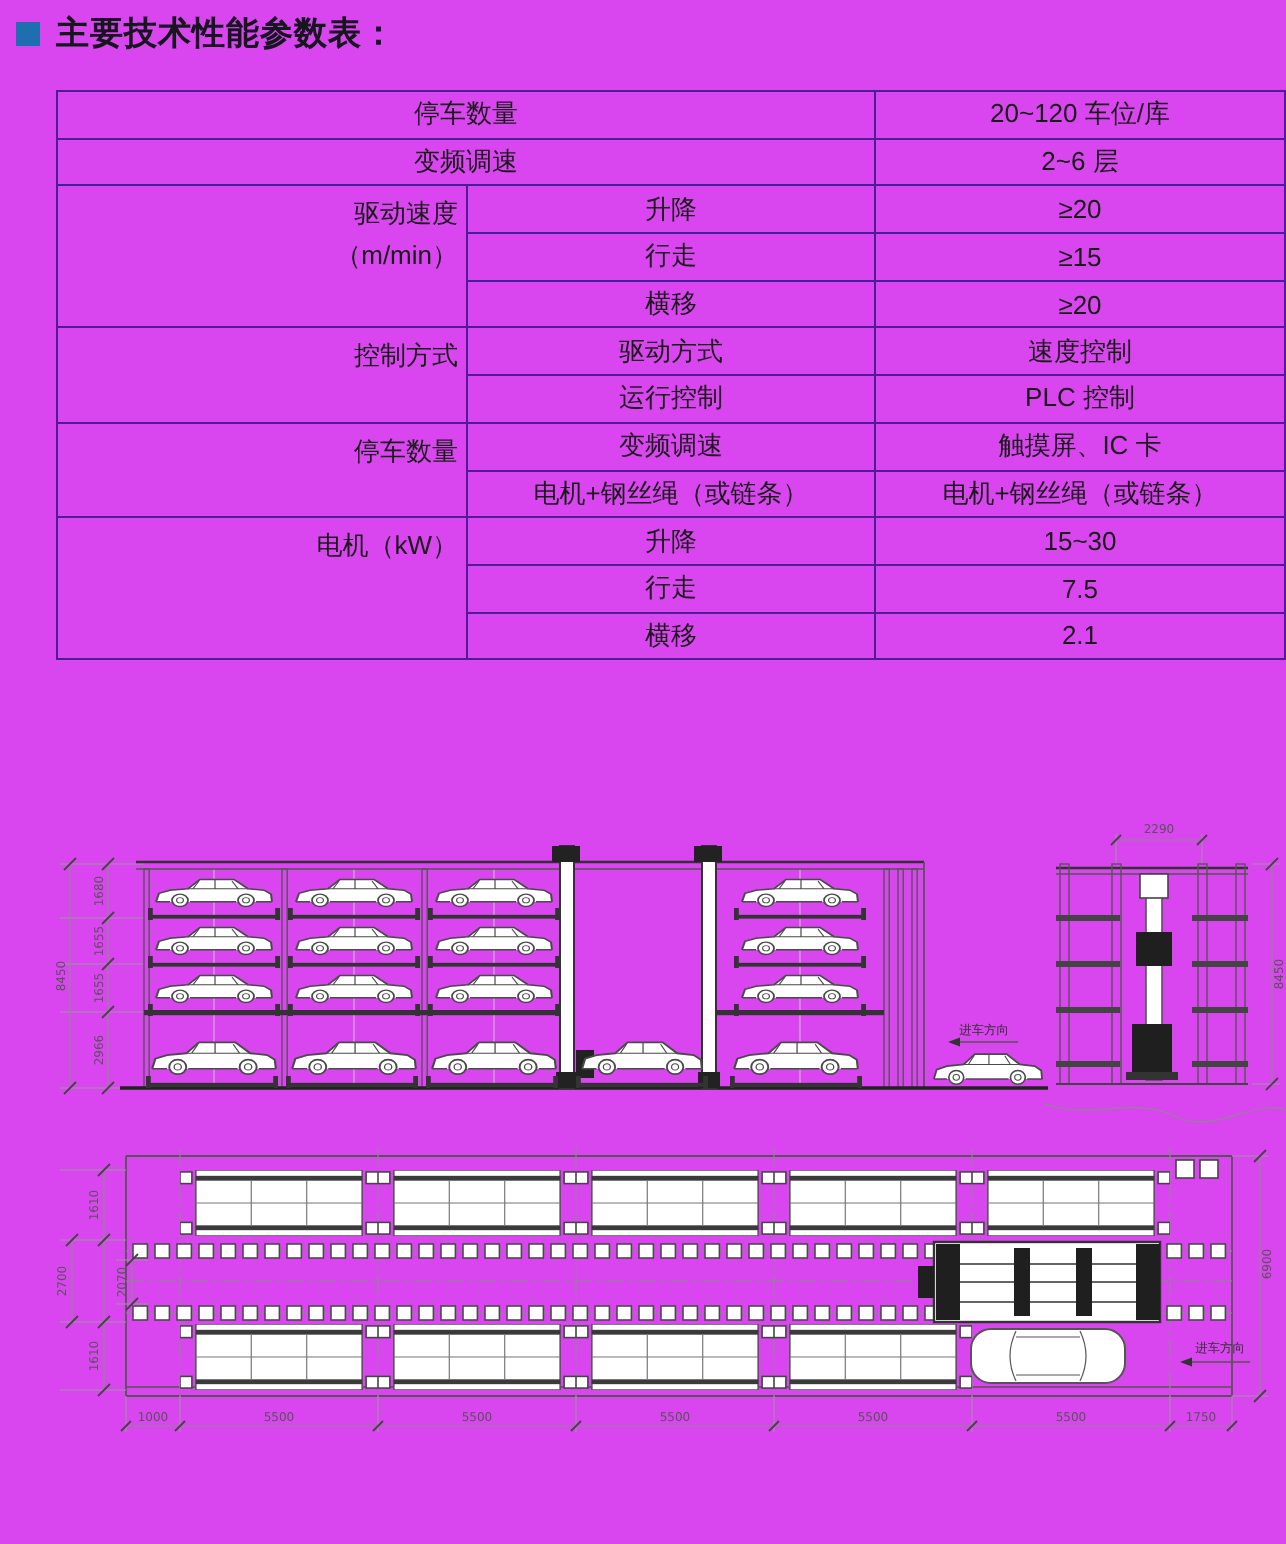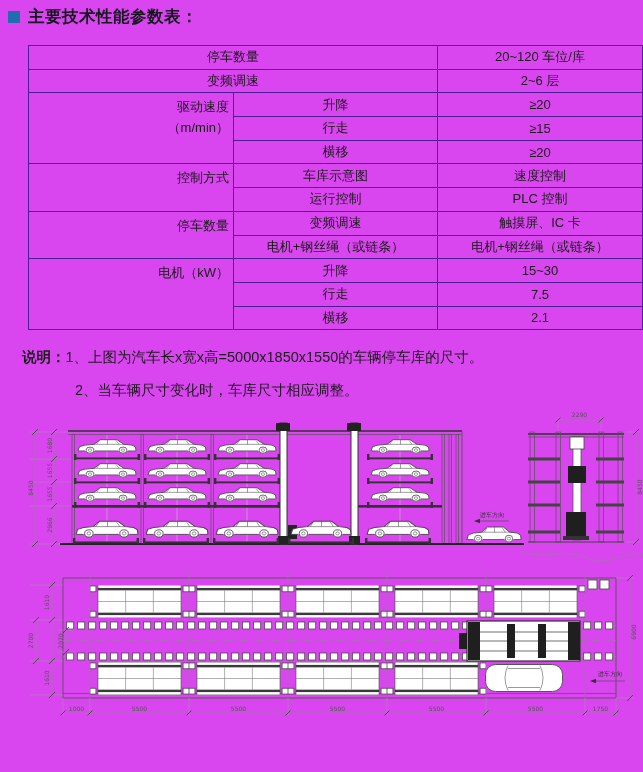"车库示意图" td { text: 车库示意图 -> 驱动方式 }
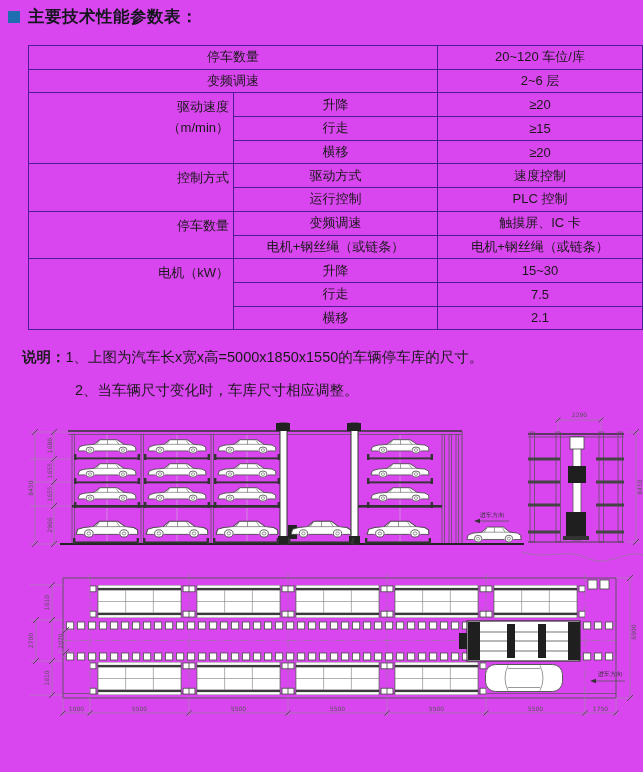"说明：1、上图为汽车长x宽x高=5000x1850x1550的车辆停车库的尺寸。" div.notes { html: <div> <div> <span>说明：</span><span>1、上图为汽车长x宽x高=5000x1850x1550的车辆停车库的尺寸。</span> </div> <div>2、当车辆尺寸变化时，车库尺寸相应调整。</div> </div> -> none }
